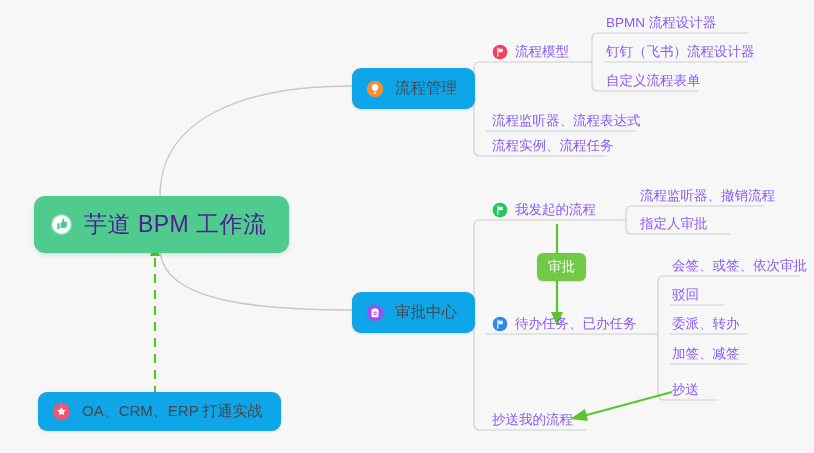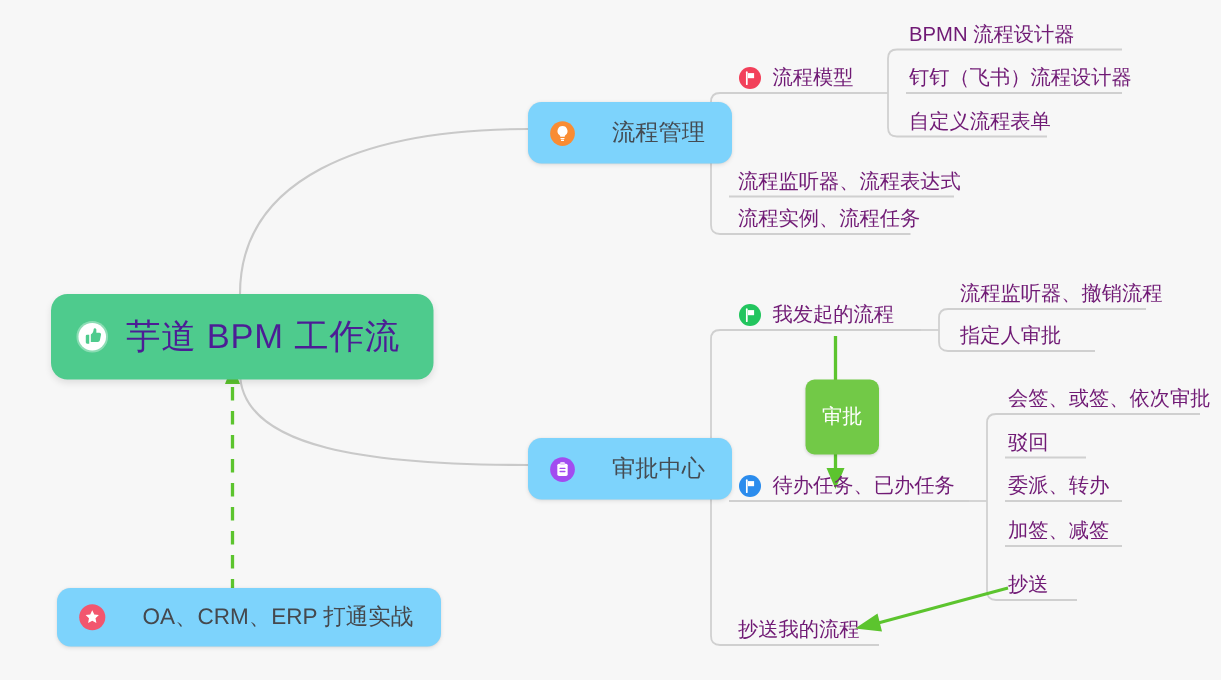"BPMN 流程设计器" .uline .label { color: #701a75 -> #8b5cf6 }
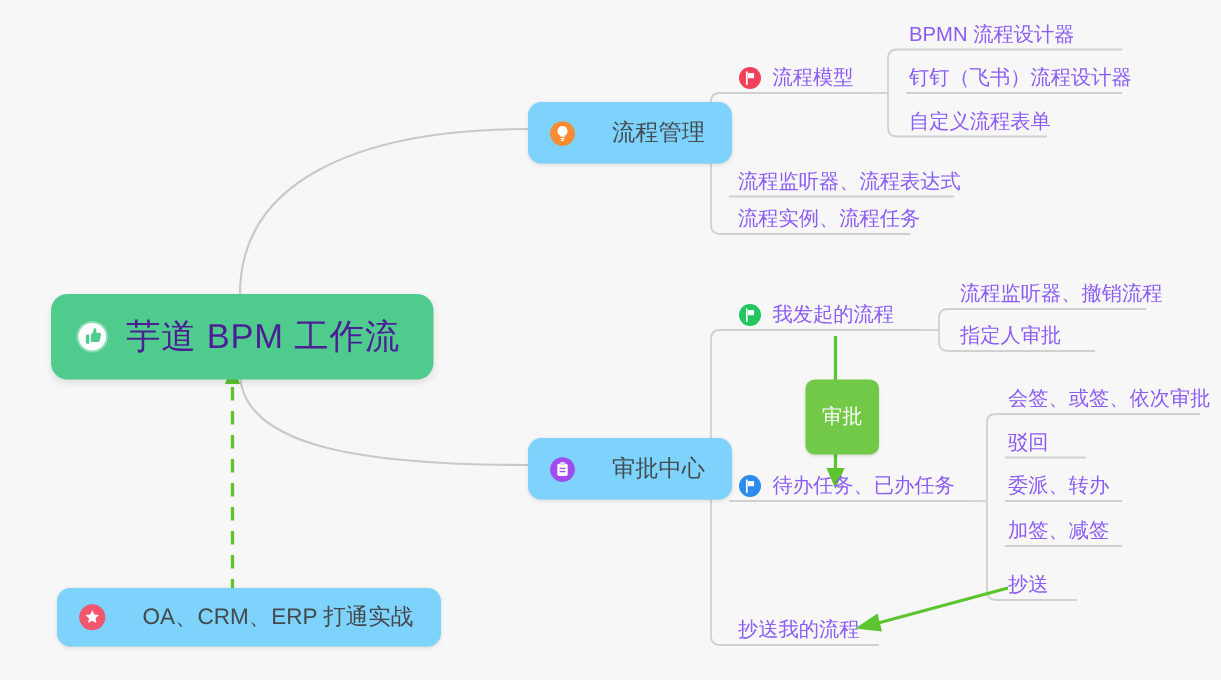"流程管理" .card { background: #7dd3fc -> #0ea5e9; gap: 24px -> 11px }
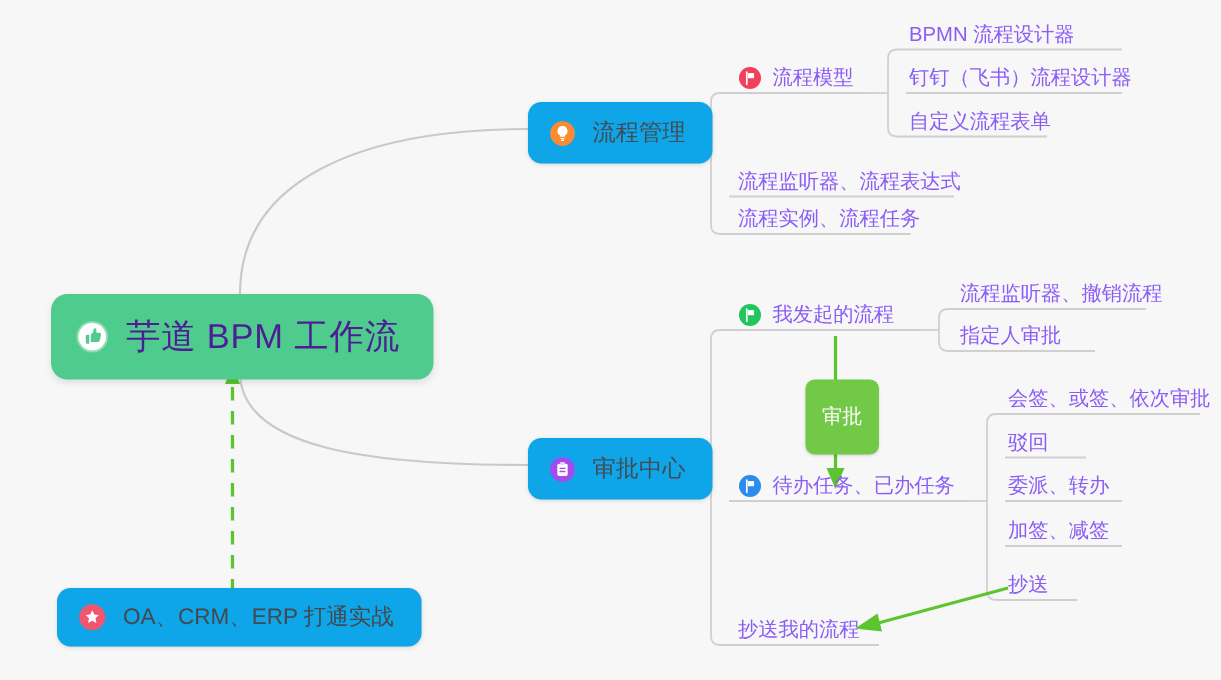"审批" .tag { padding: 18px 11px -> 7px 11px }
